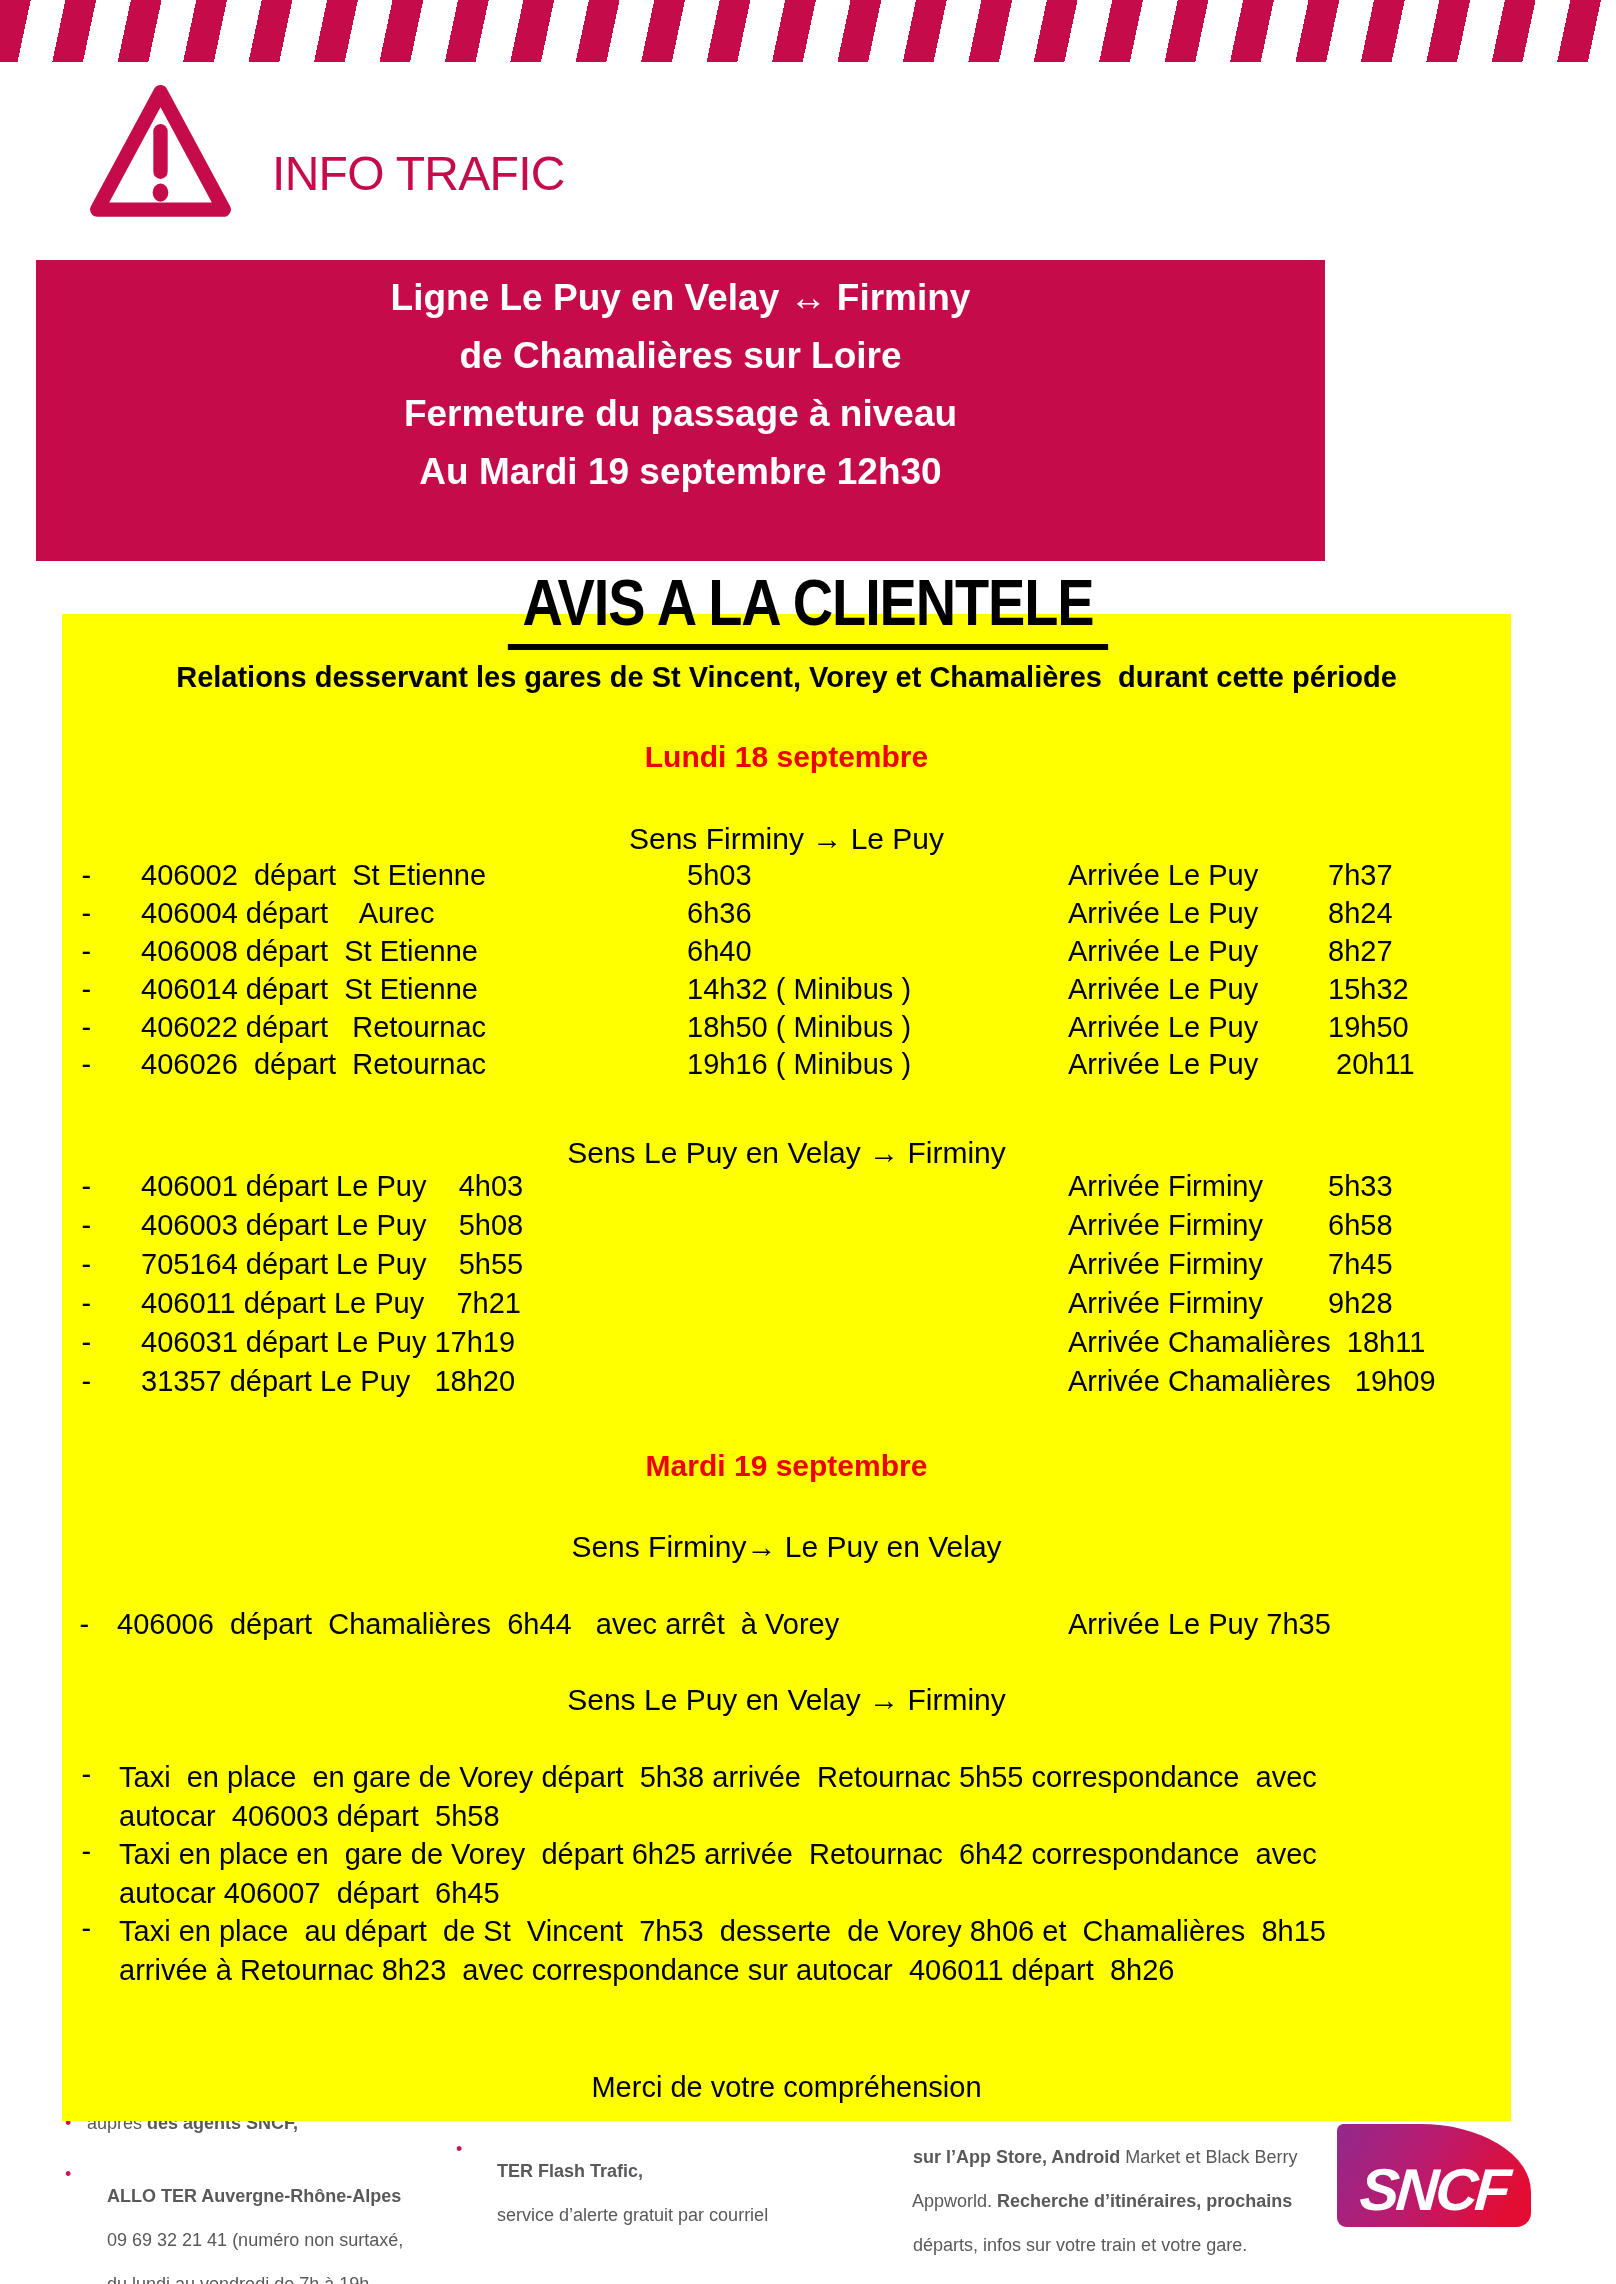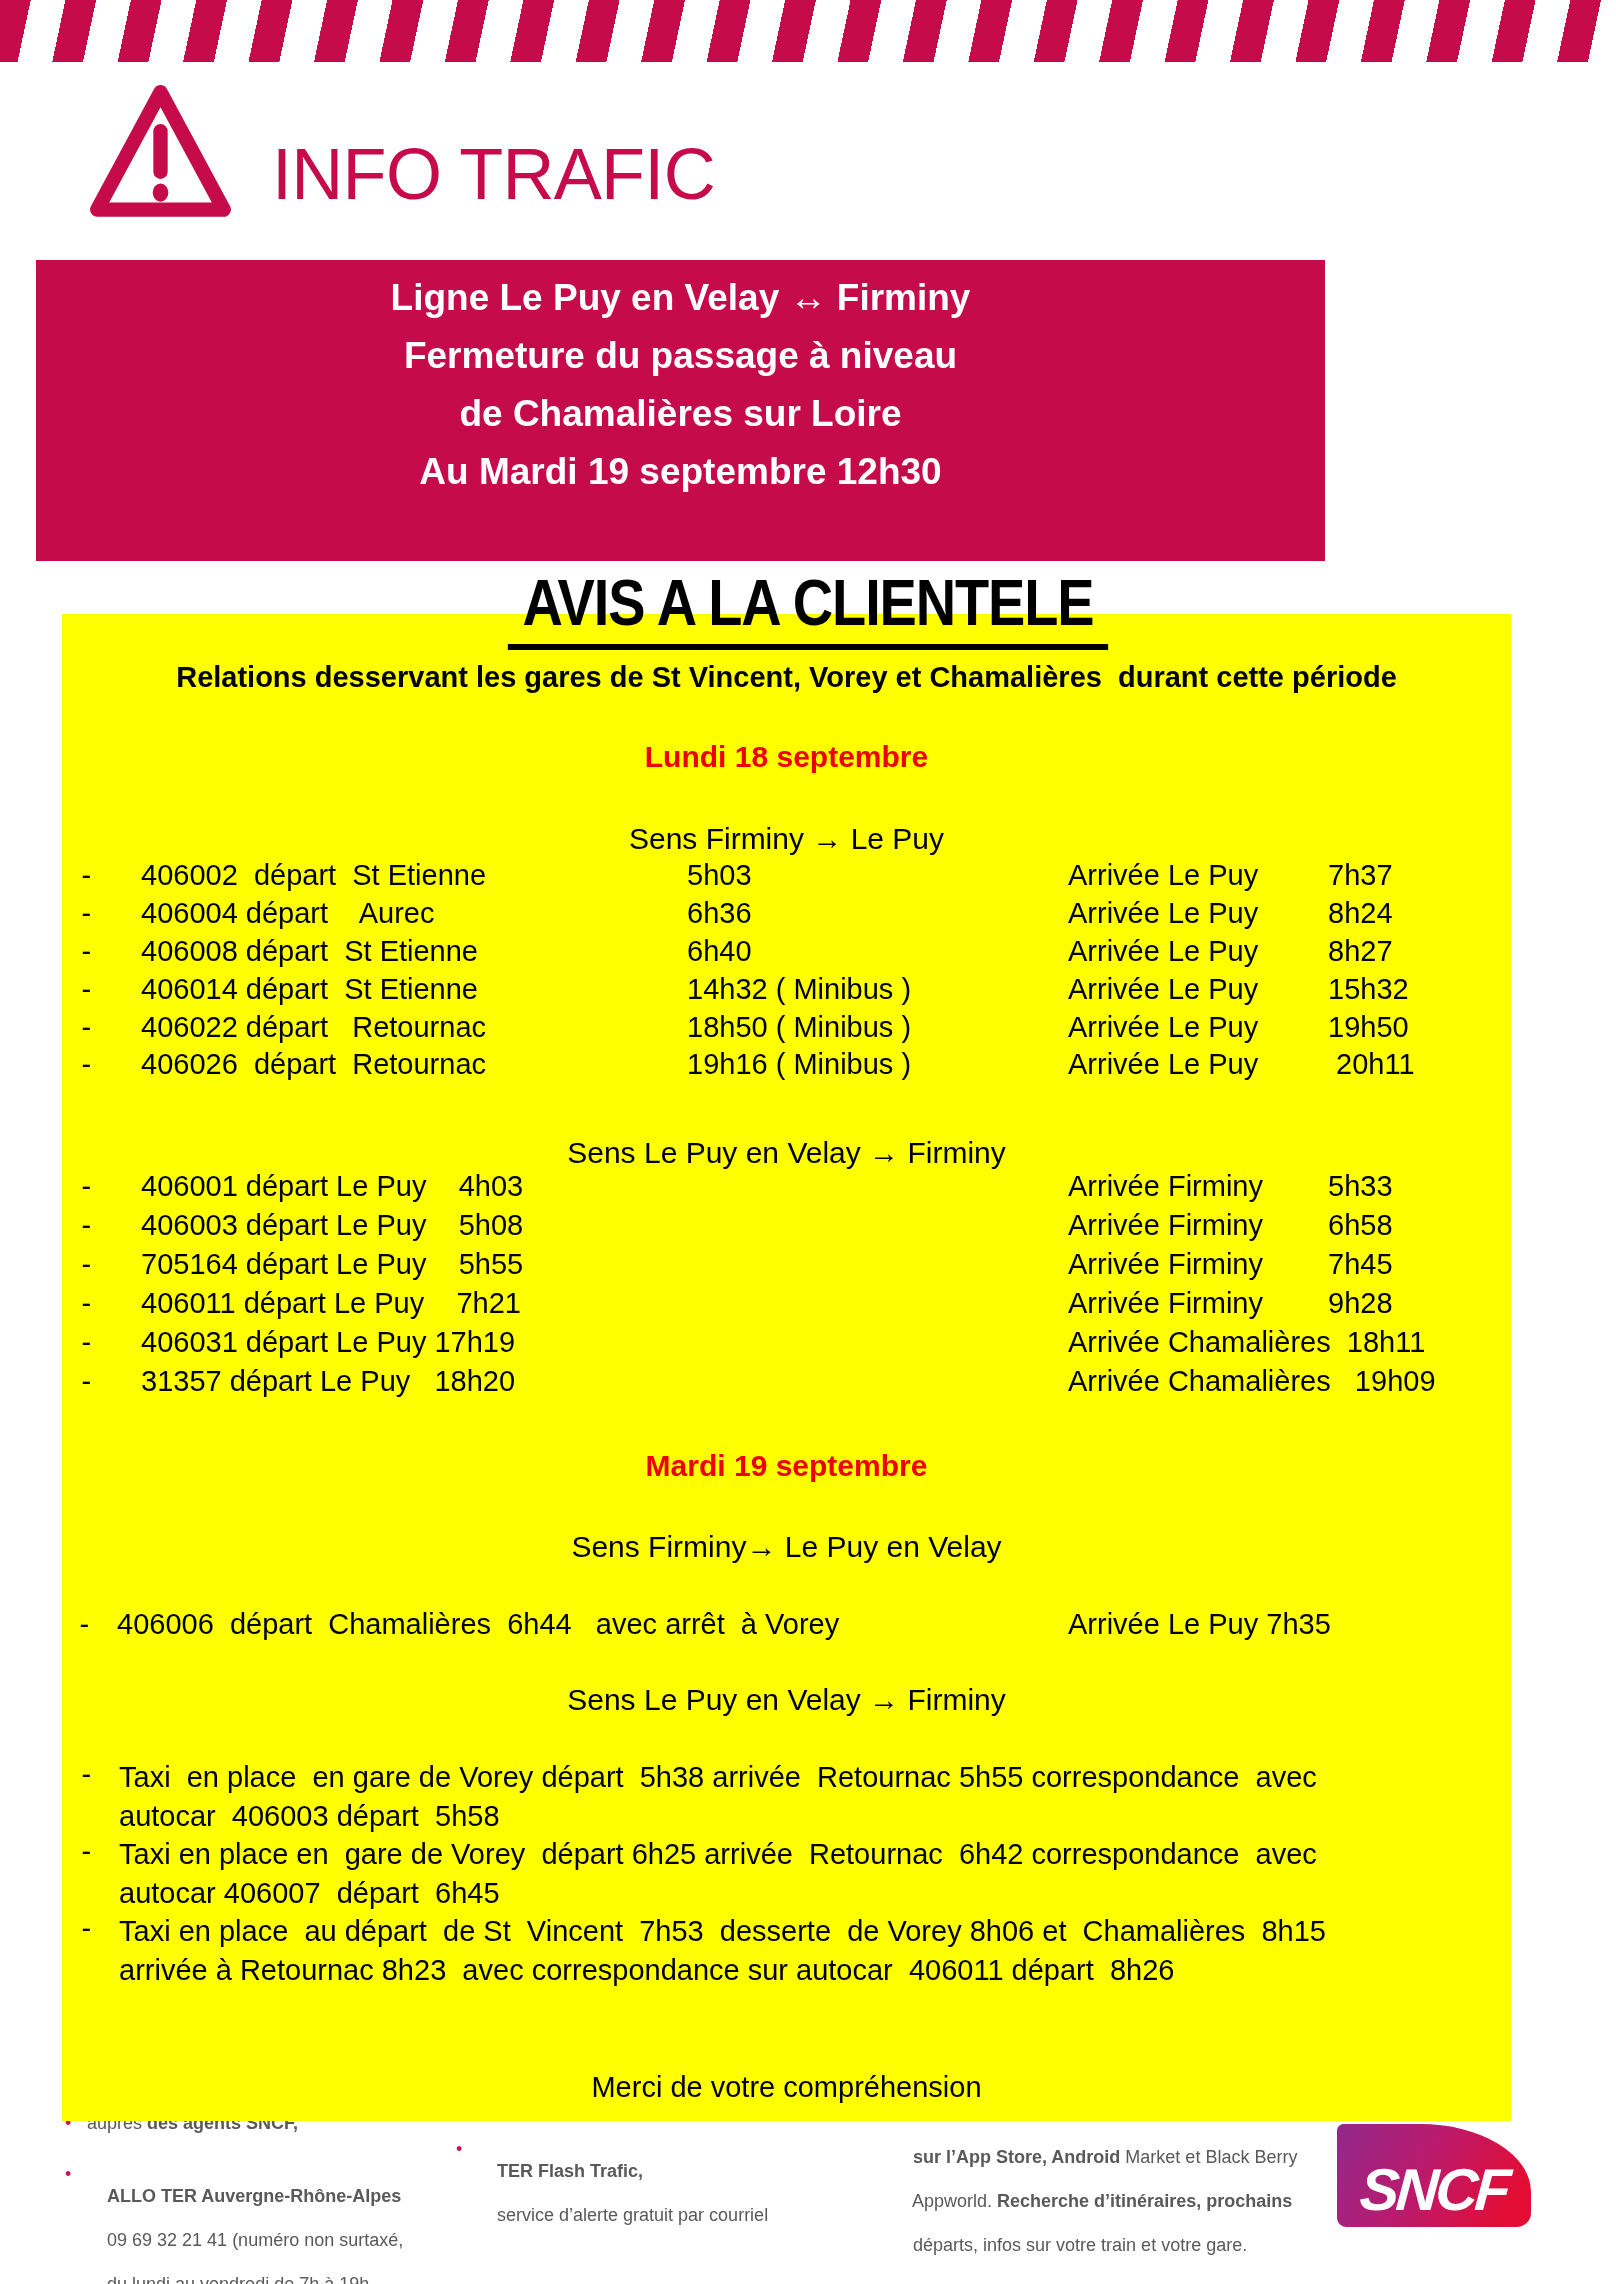"INFO TRAFIC" .brand { font-size: 72px -> 48px }
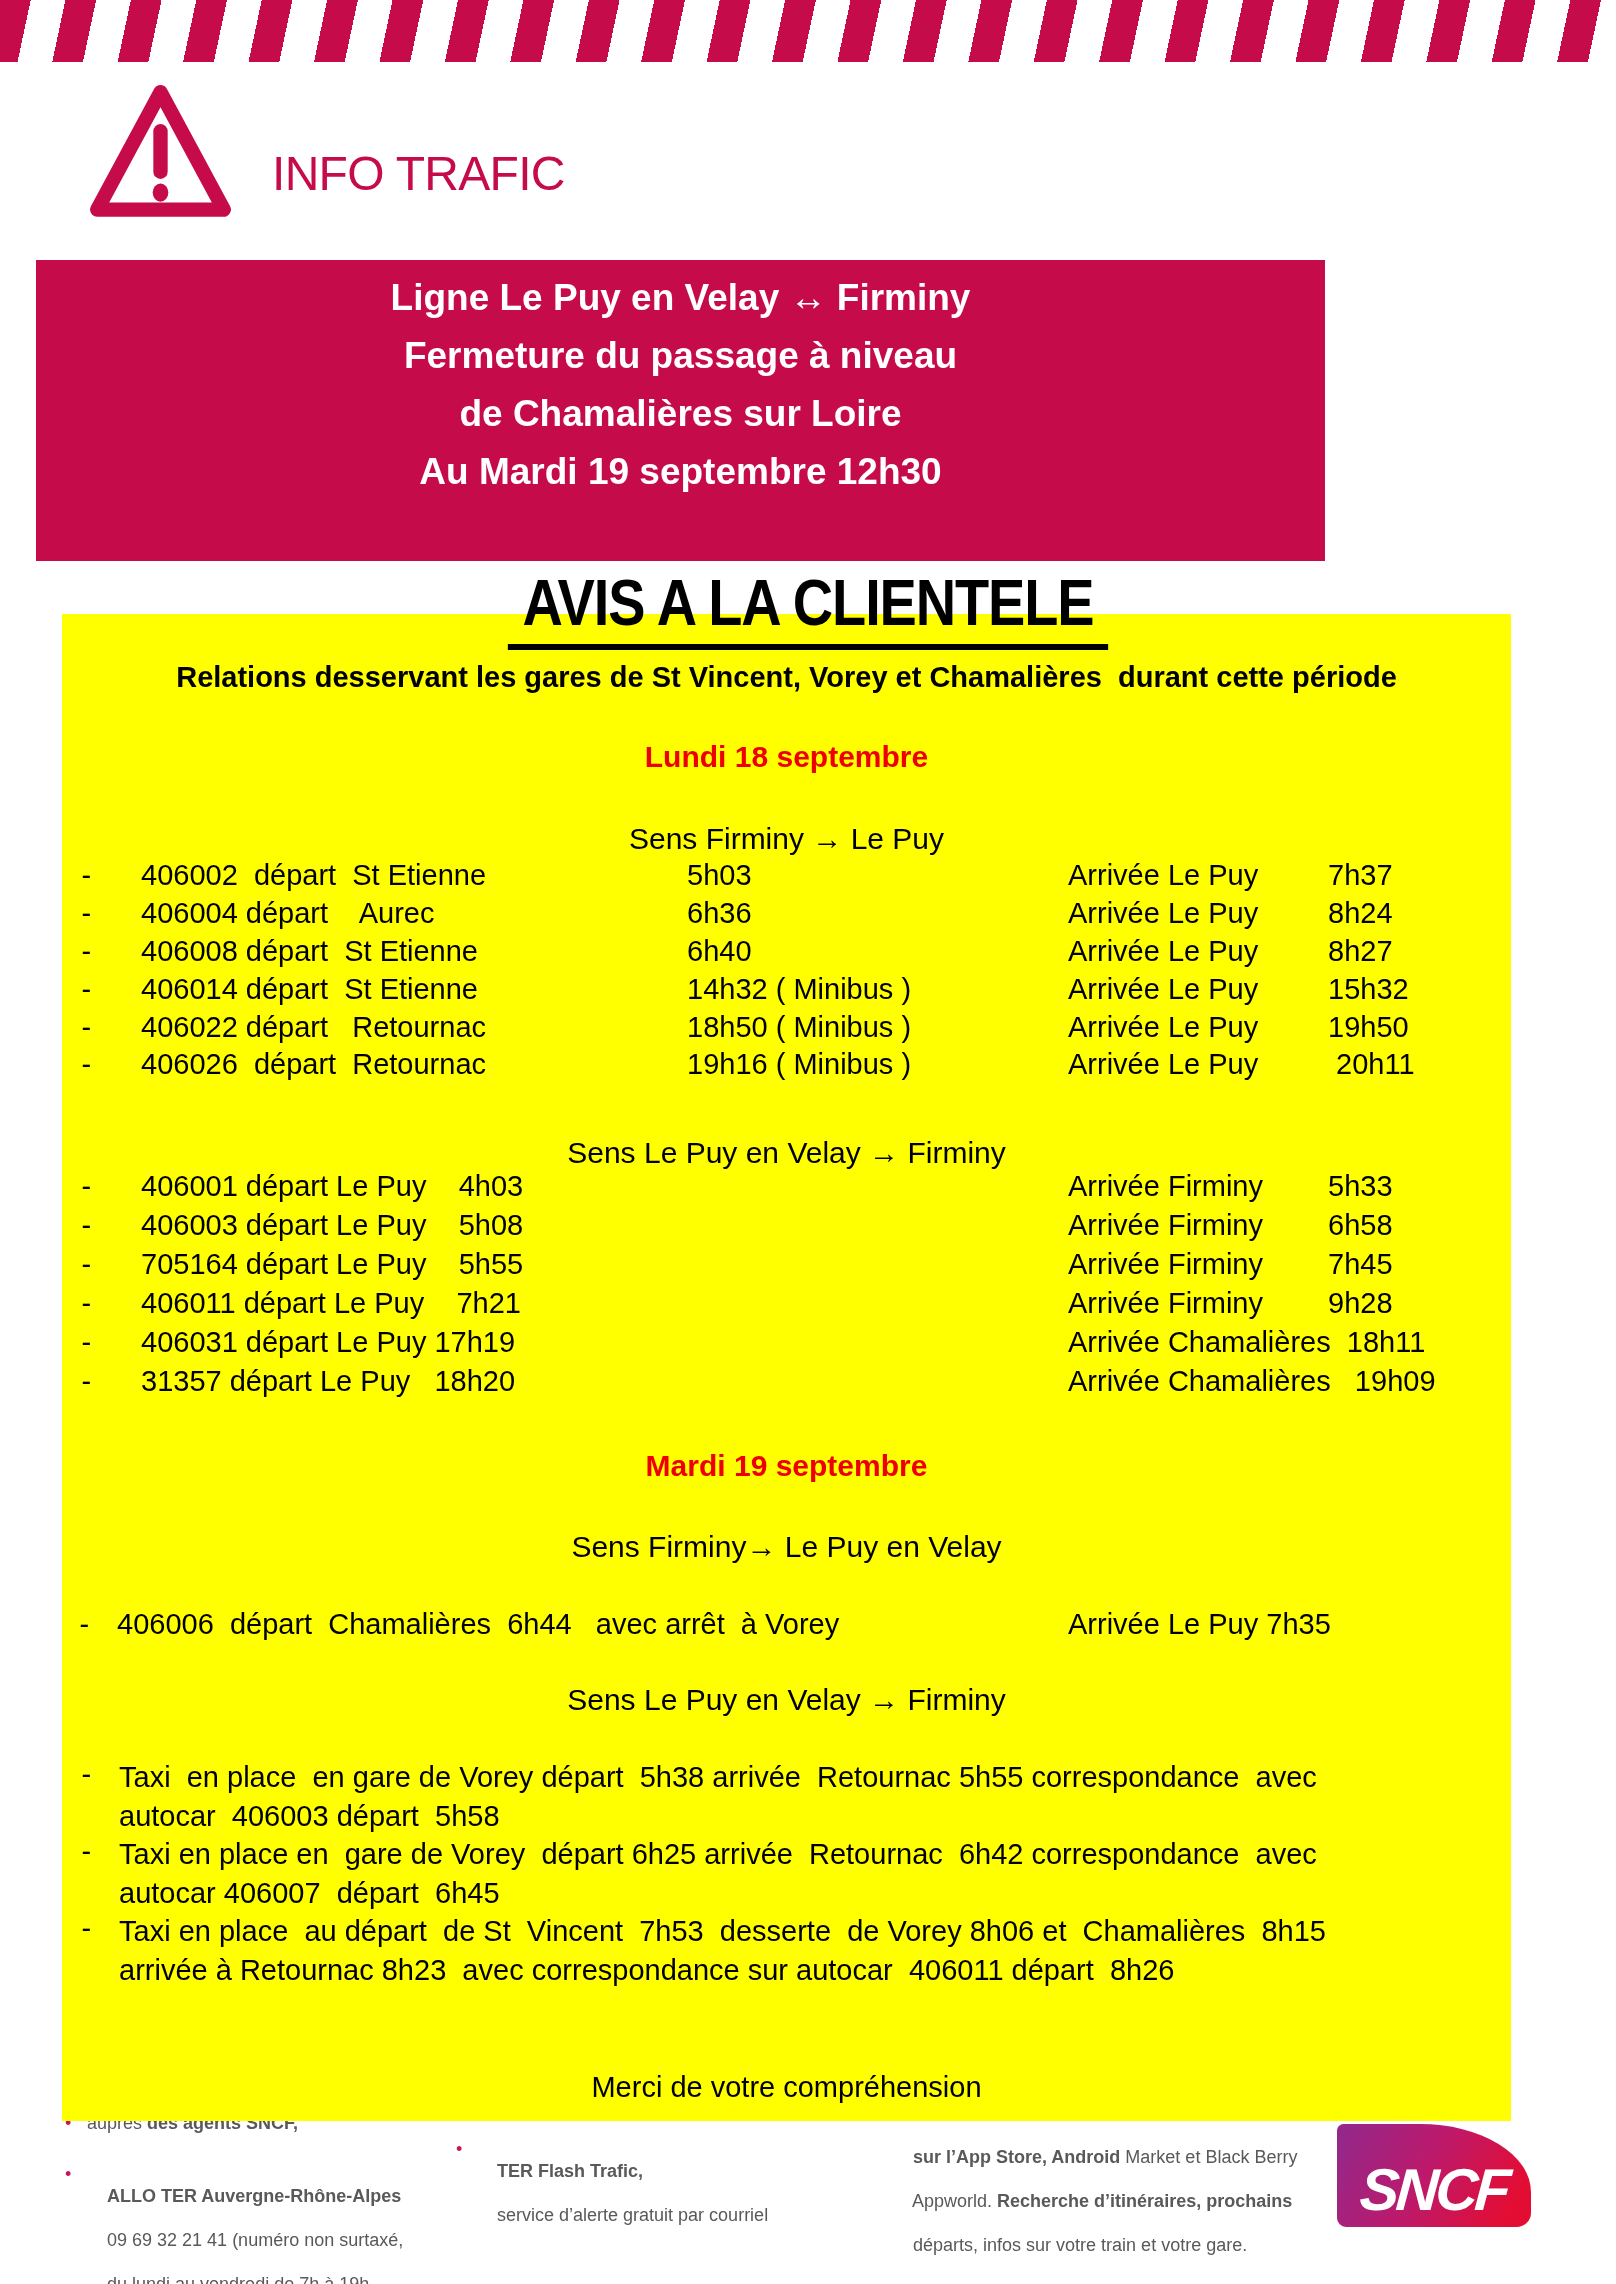"Fermeture du passage à niveau" div.bl { order: before "de Chamalières sur Loire" -> after "de Chamalières sur Loire" }
